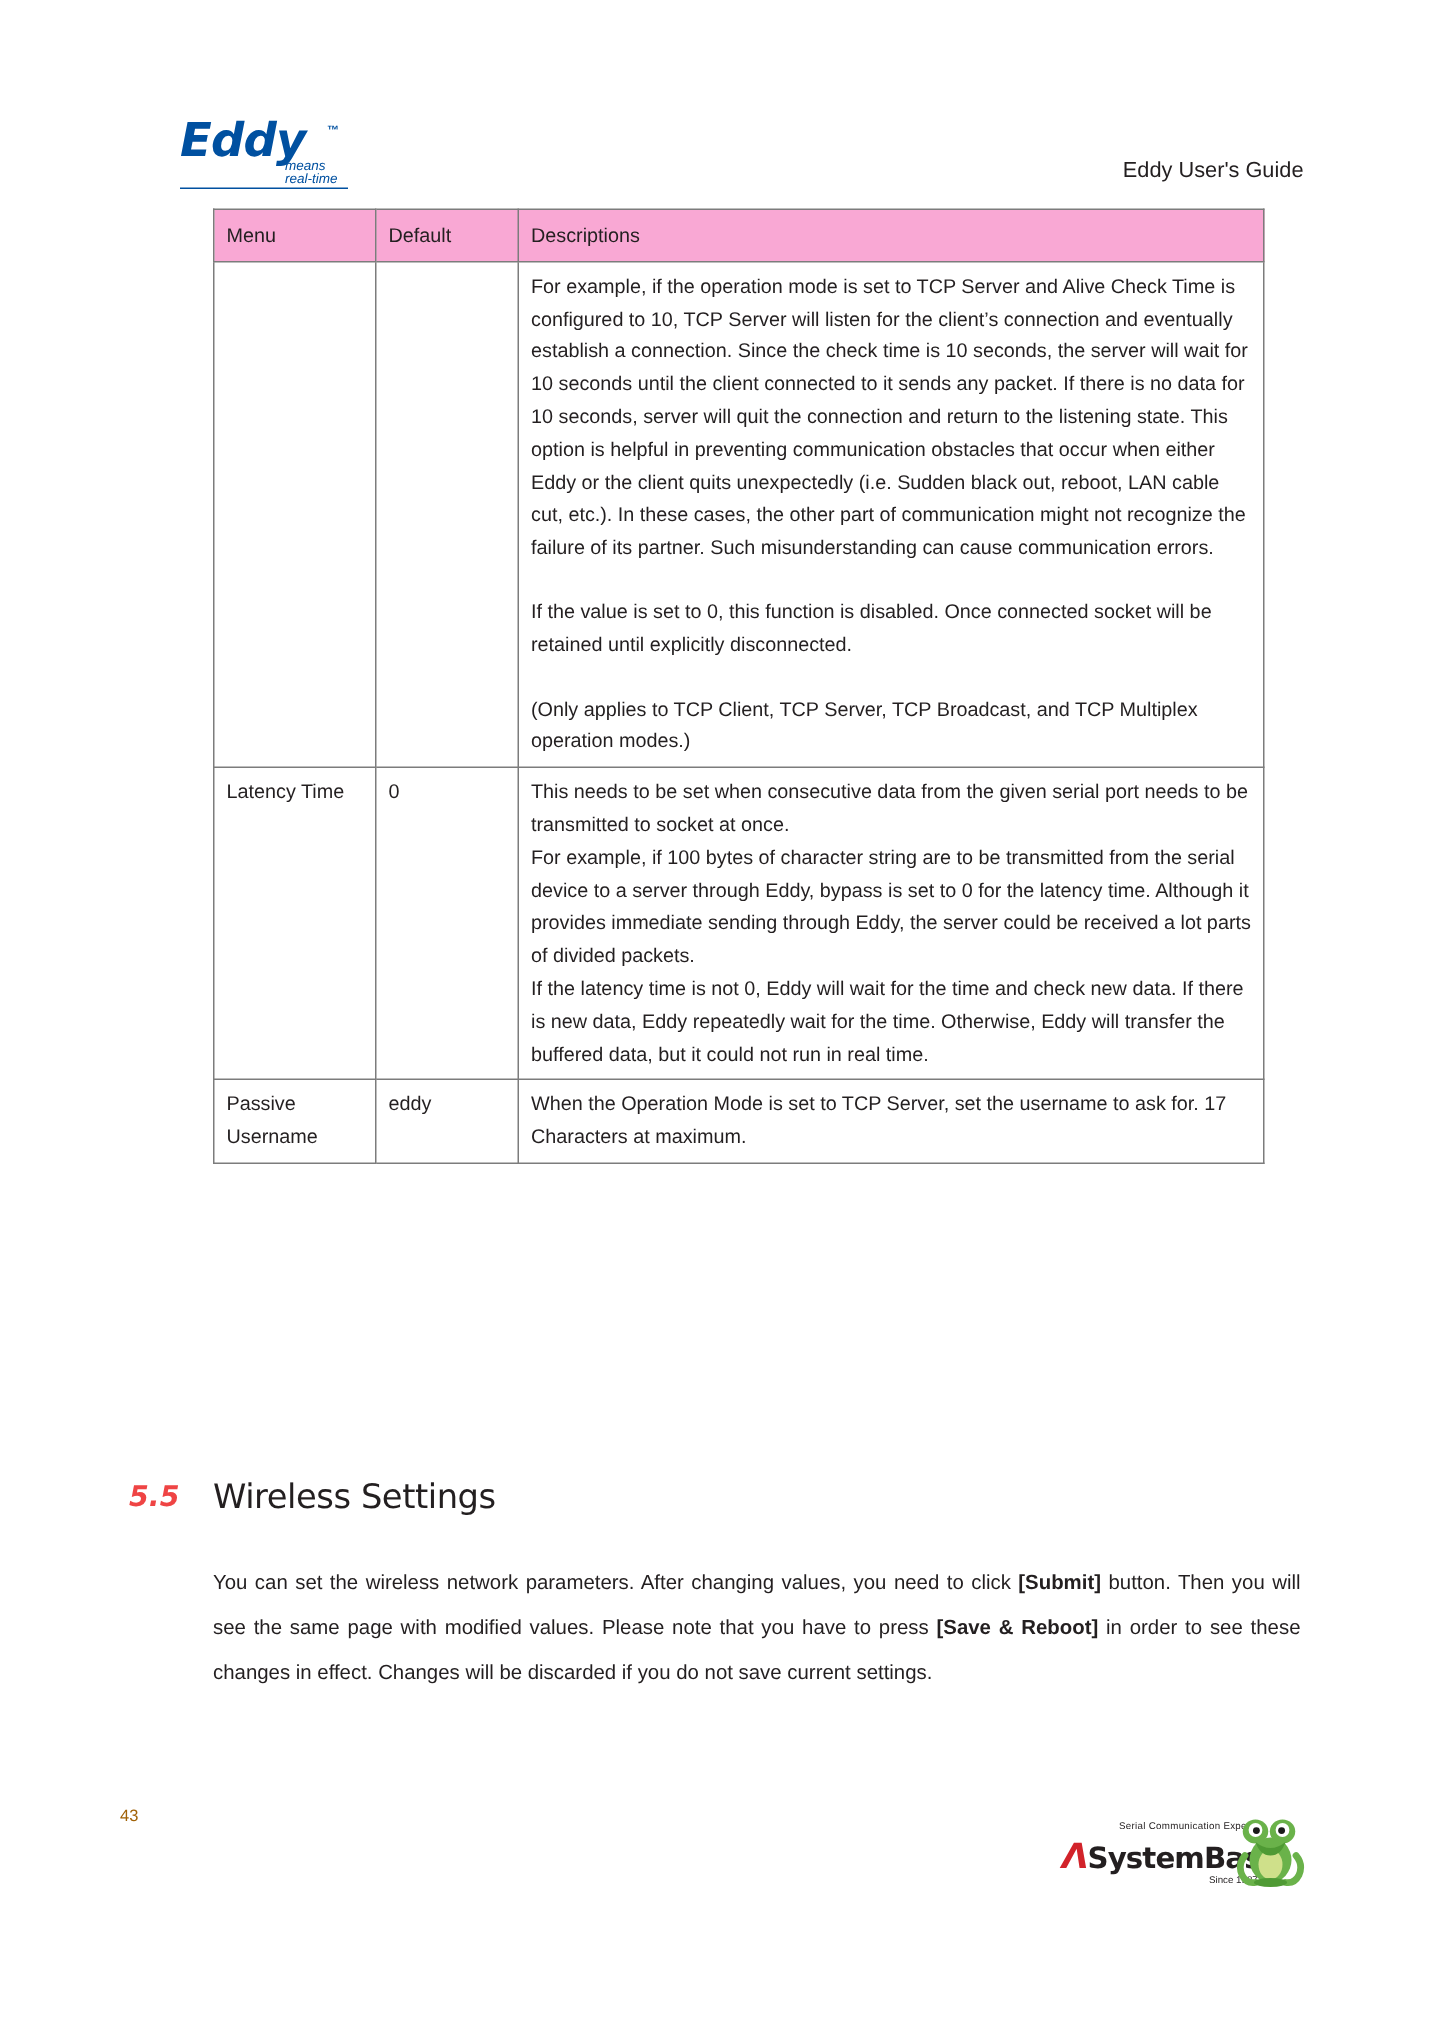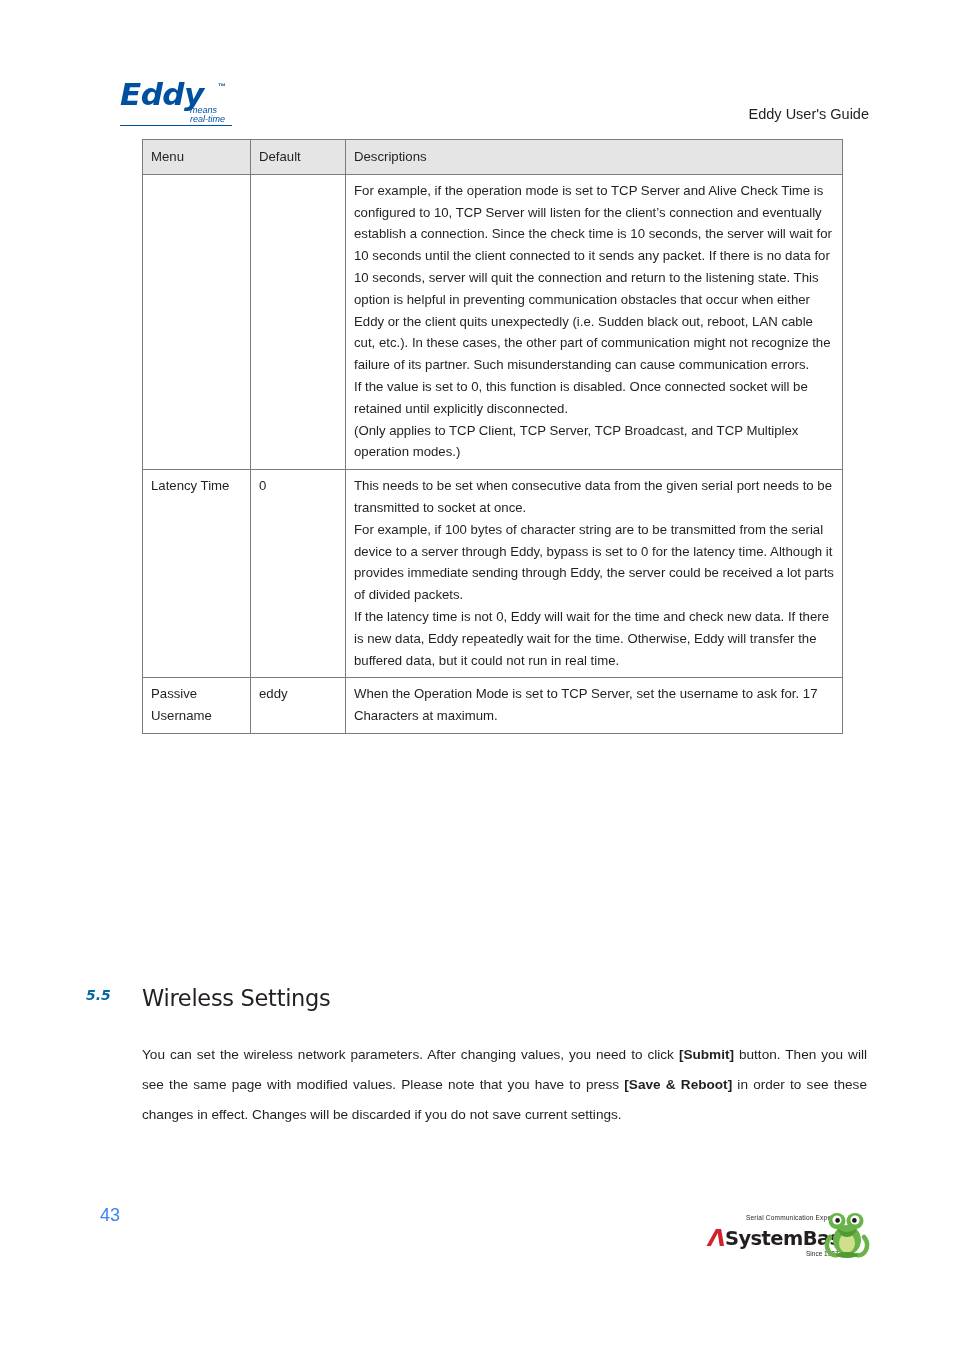"Menu" table.spec thead th { background: #e5e5e5 -> #f9a8d4 }
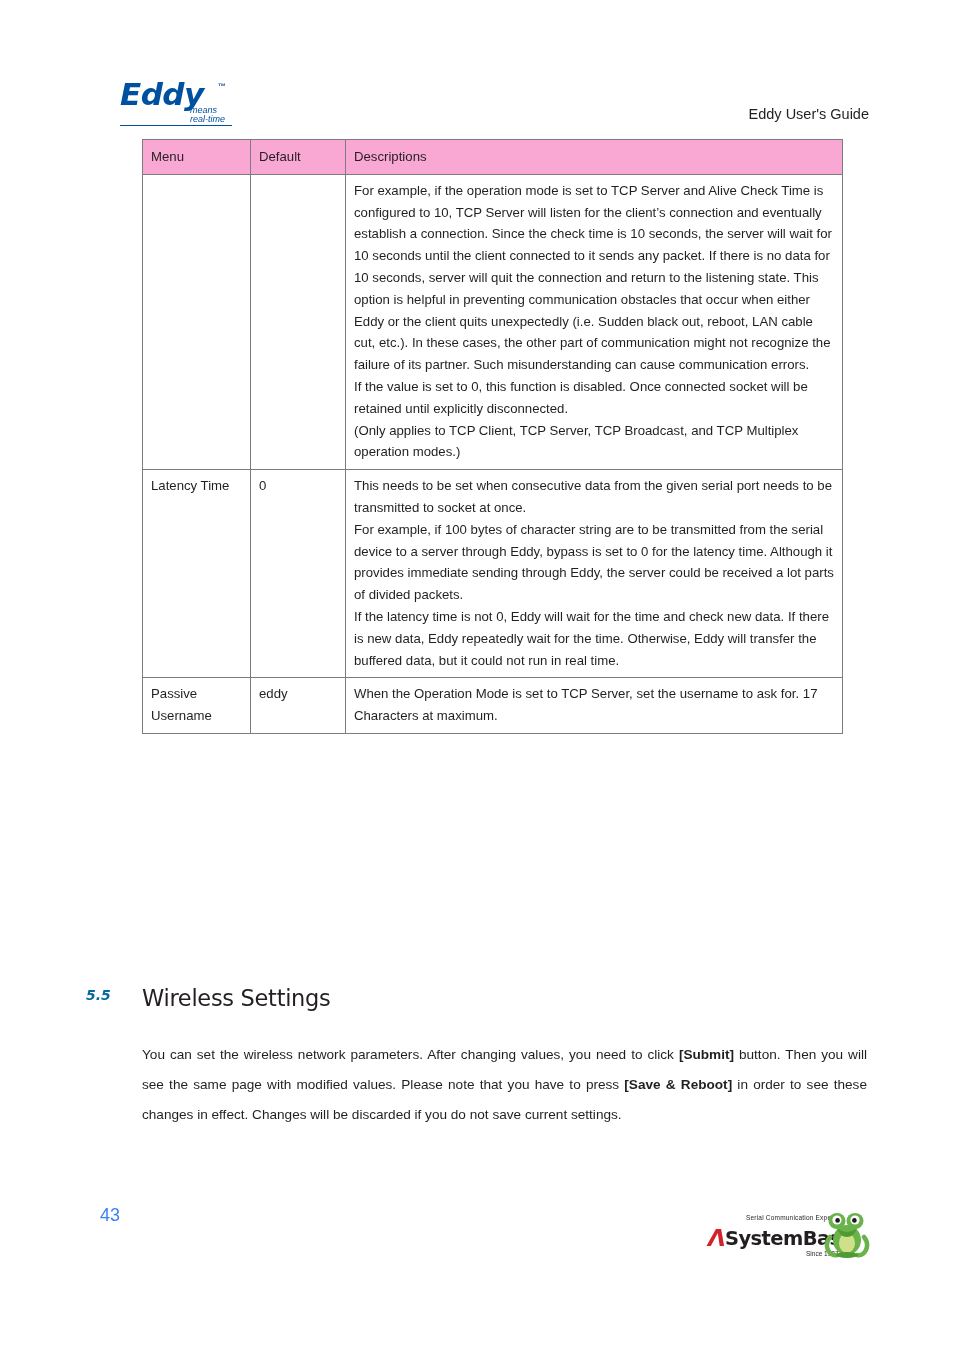"If the value is set" .para + .para { margin-top: none -> 21px }
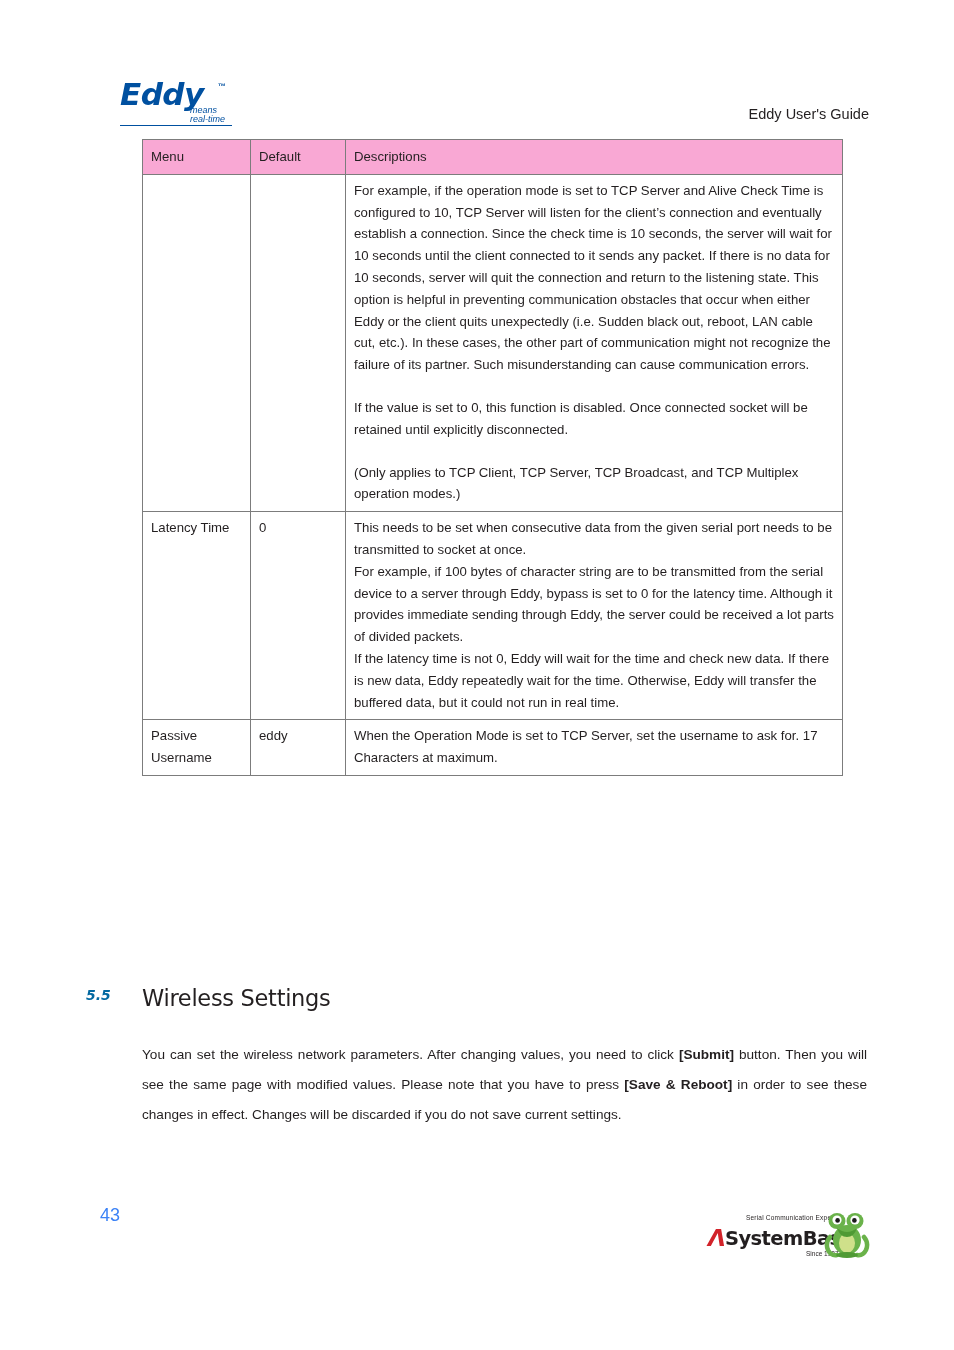"5.5" .sec-num { color: #0369a1 -> #ef4444; font-size: 14px -> 19px }
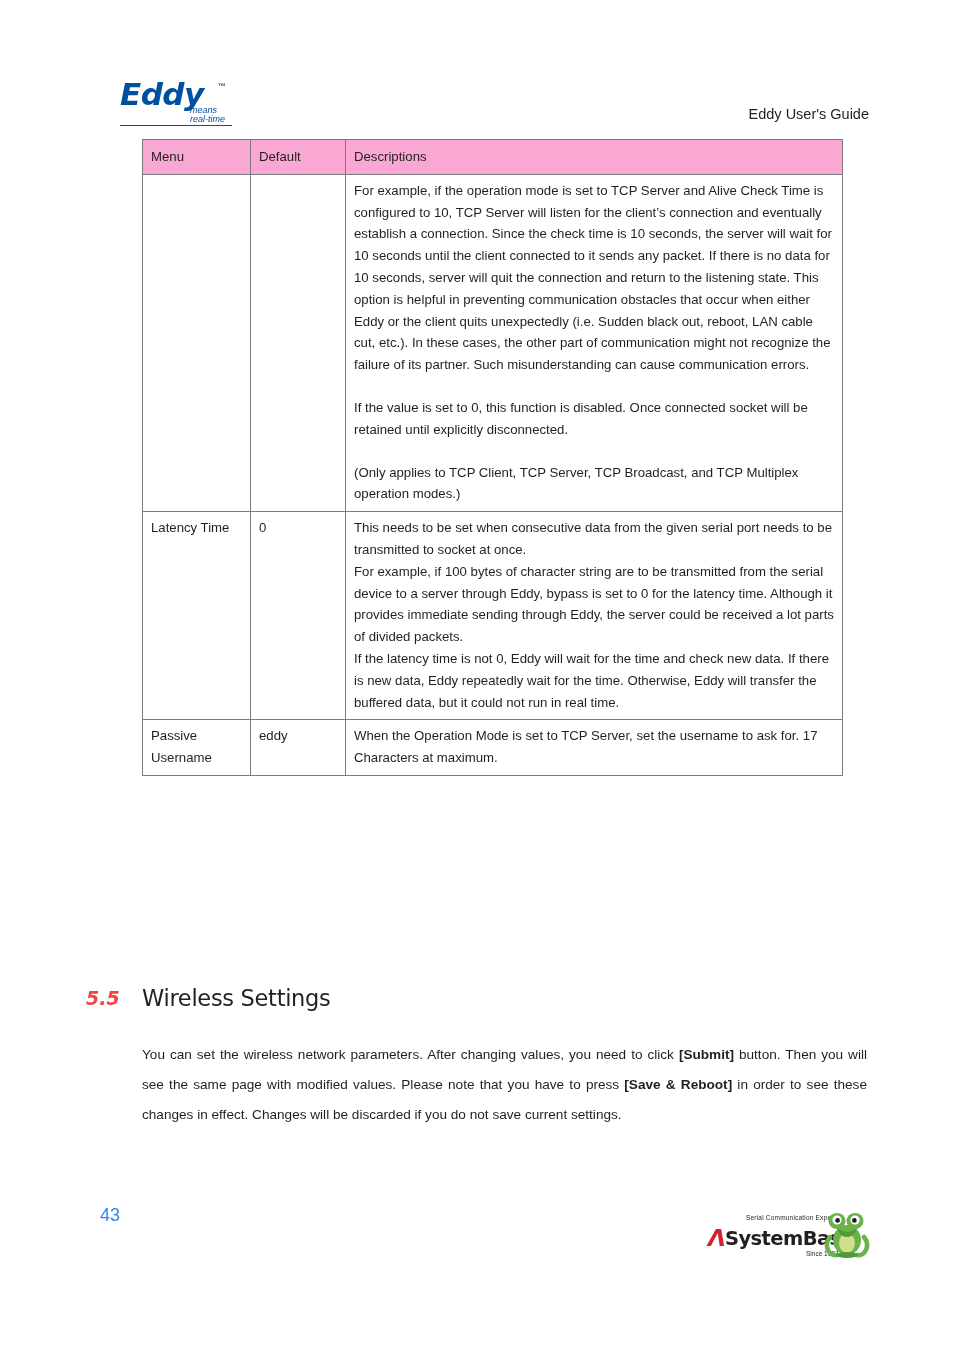"43" .page-num { color: #3b82f6 -> #a16207; font-size: 18px -> 11px; left: 100px -> 80px }
